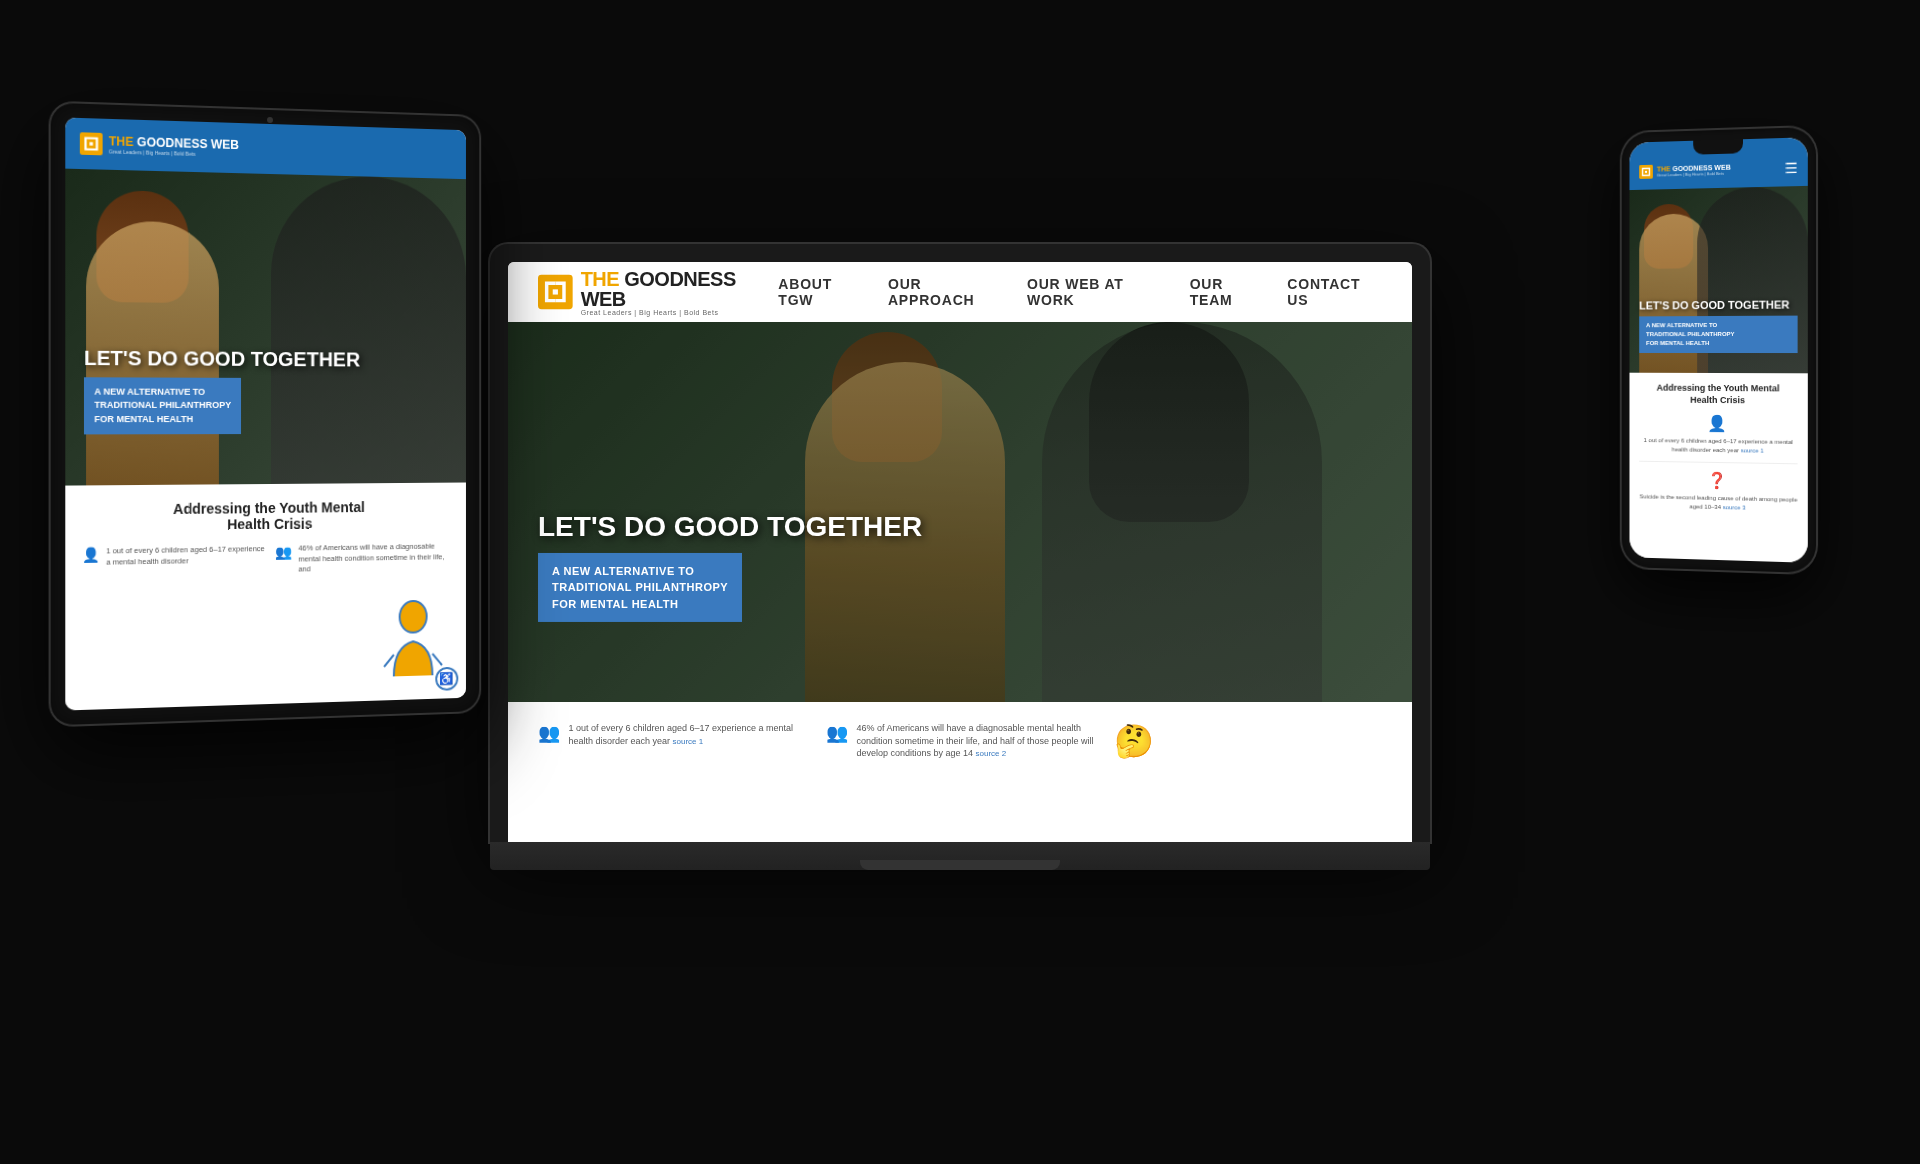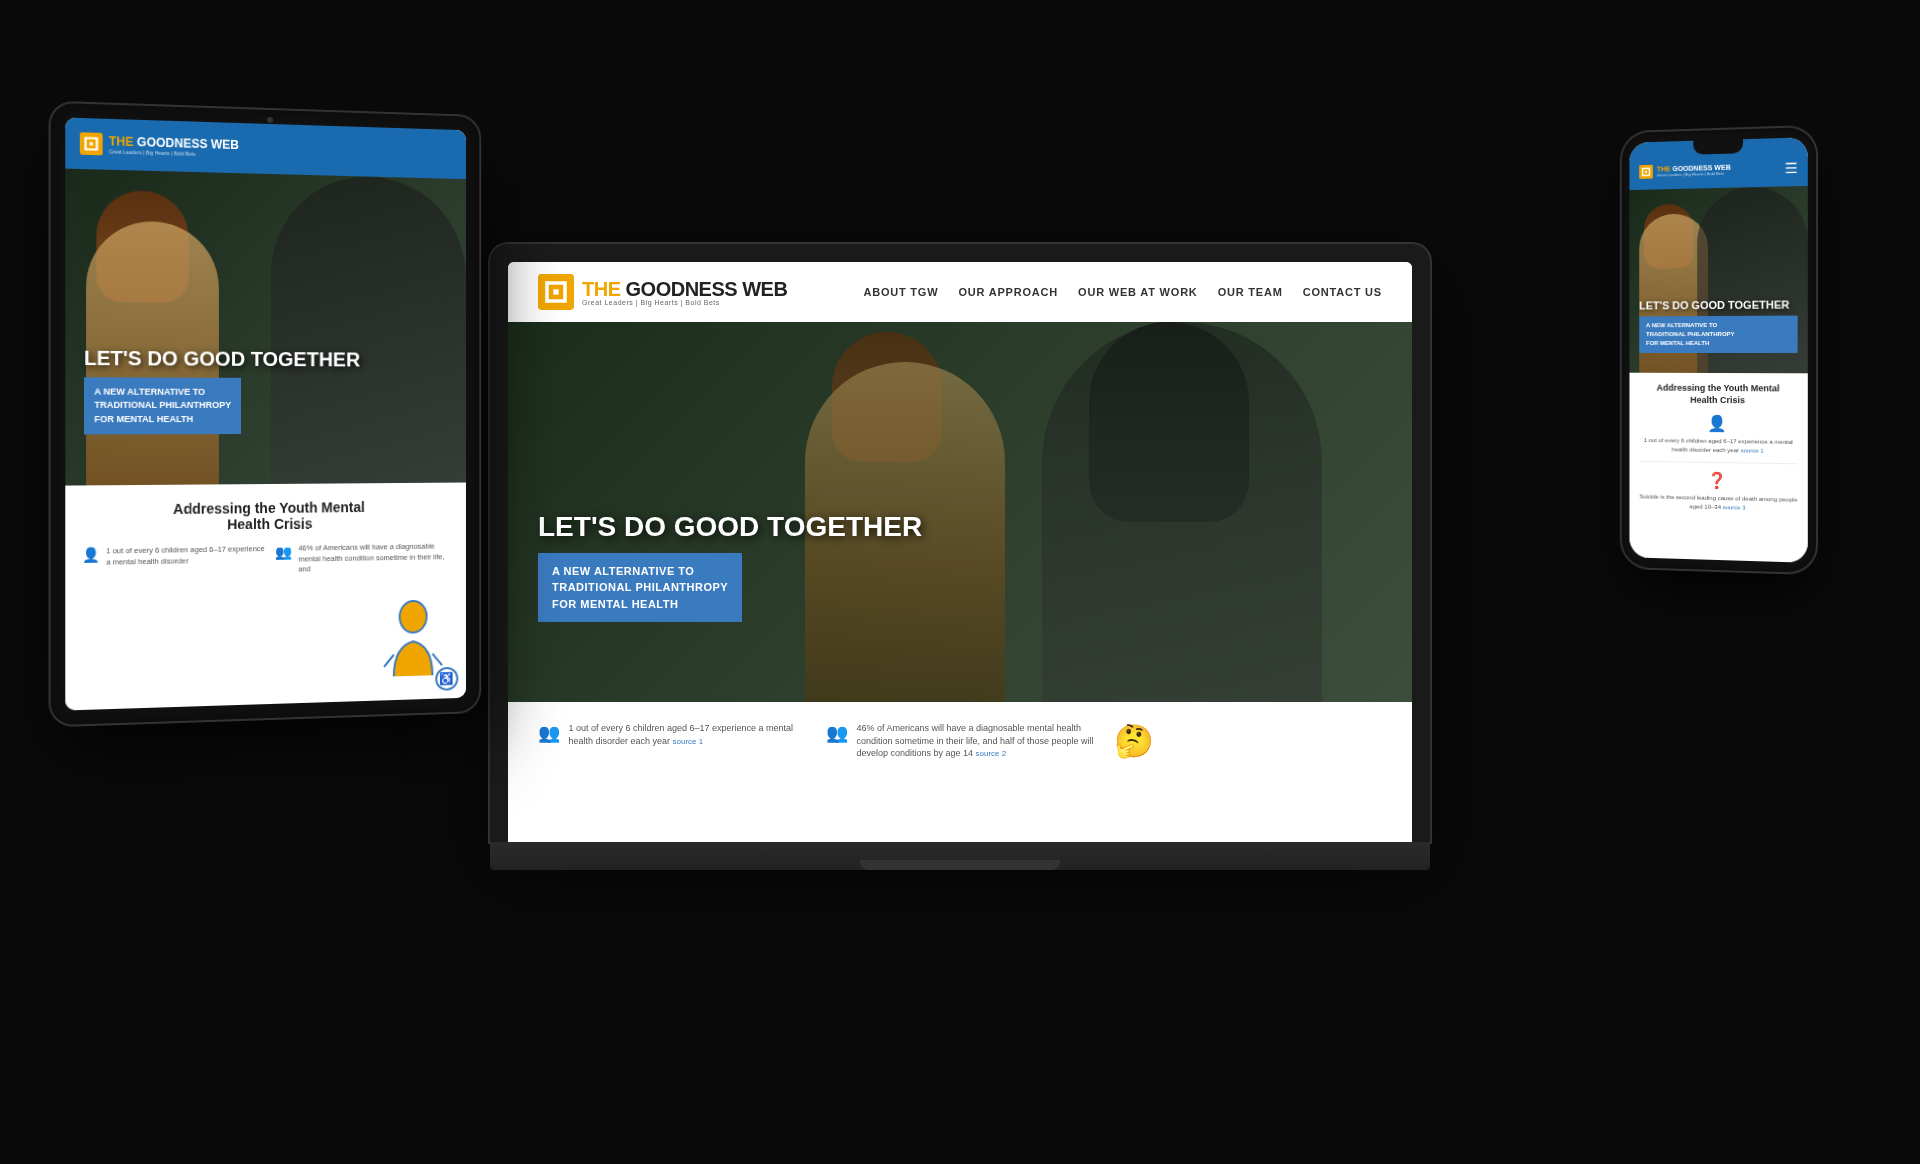"ABOUT TGW" .laptop-nav-links a { font-size: 11px -> 14px }
